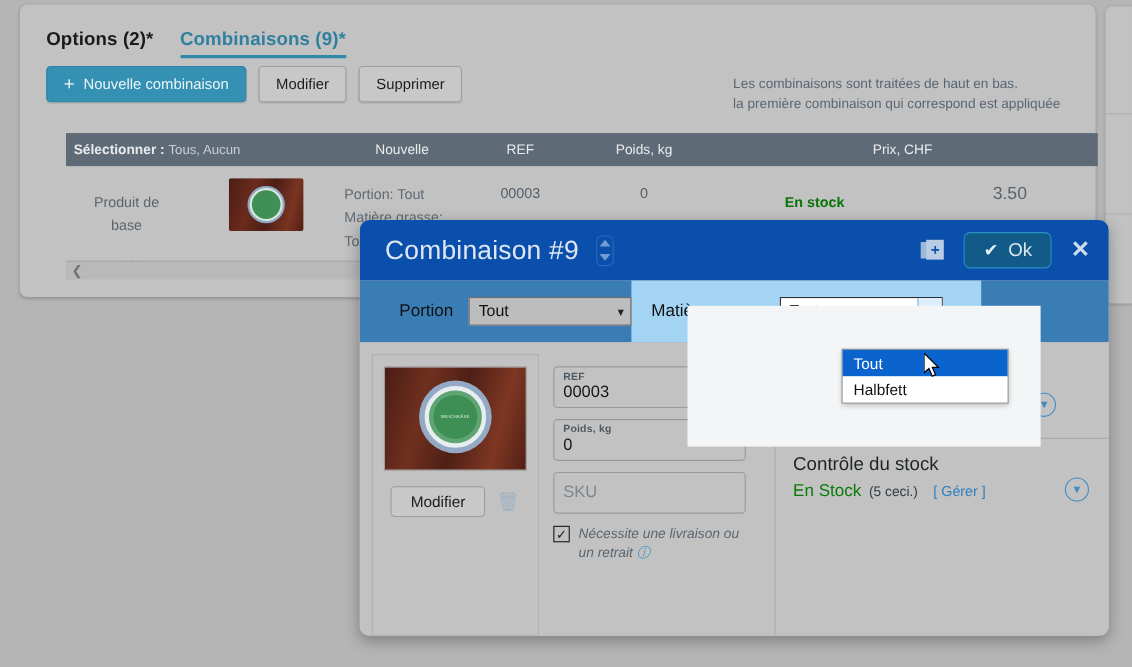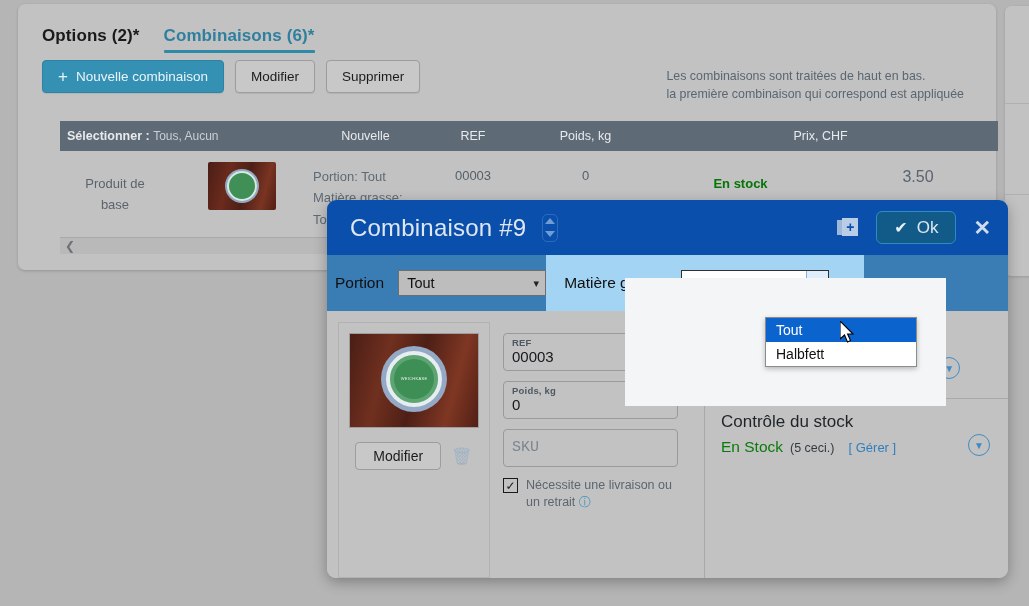"Combinaisons (6)" span { text: 6 -> 9 }
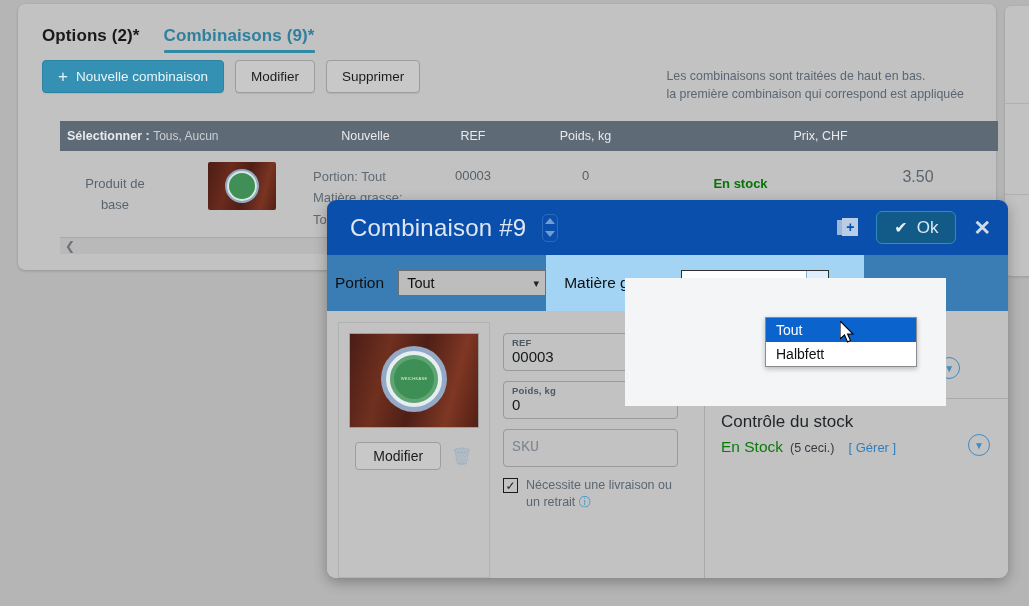"Portion" .opt-group { padding-left: 8px -> 36px }
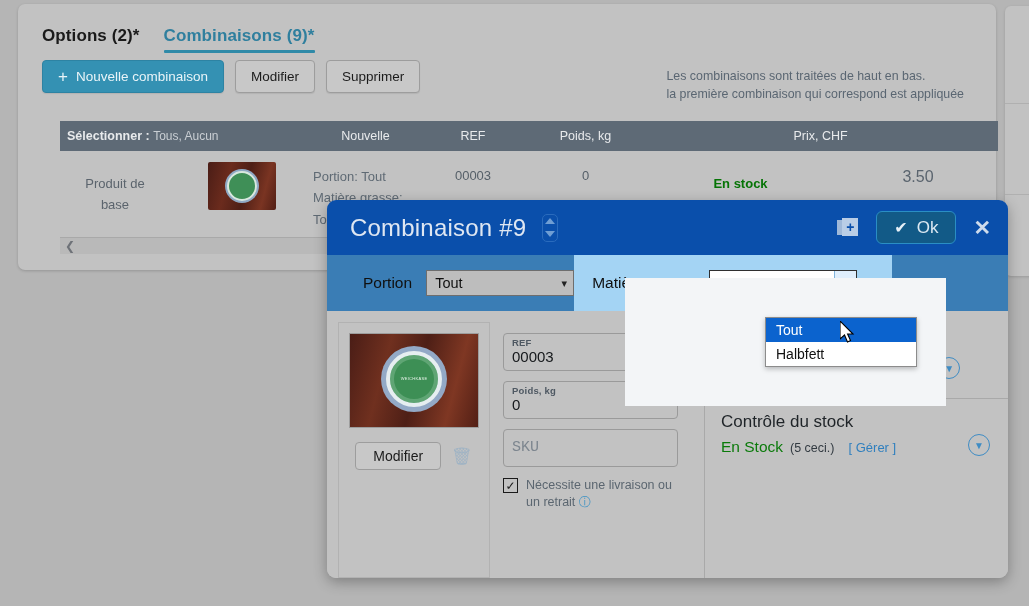"SKU" .field.empty { font-family: Liberation Mono, monospace -> none }
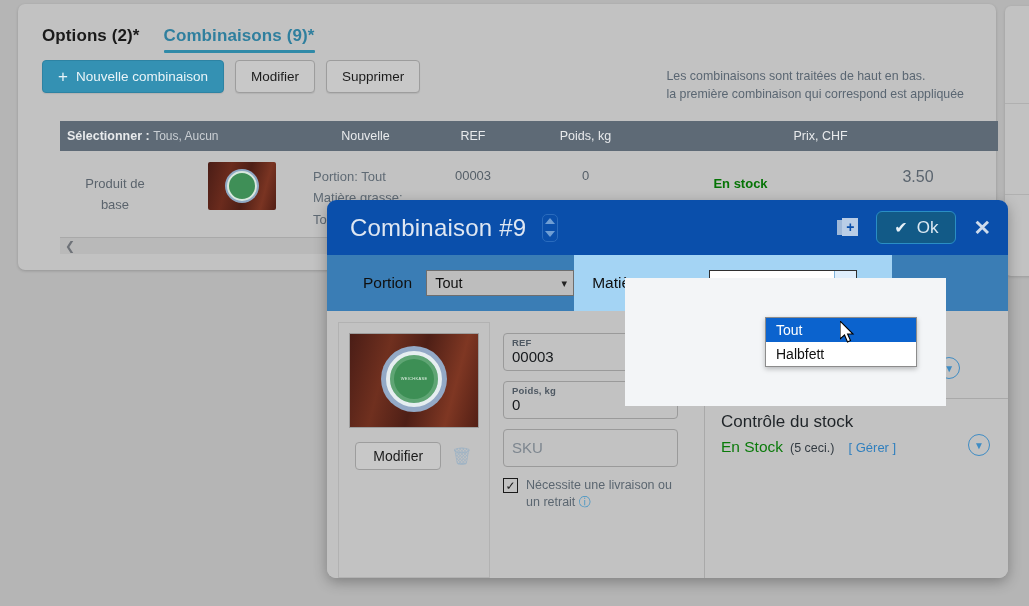"Nécessite une livraison ou" .chktext { font-style: none -> italic }
